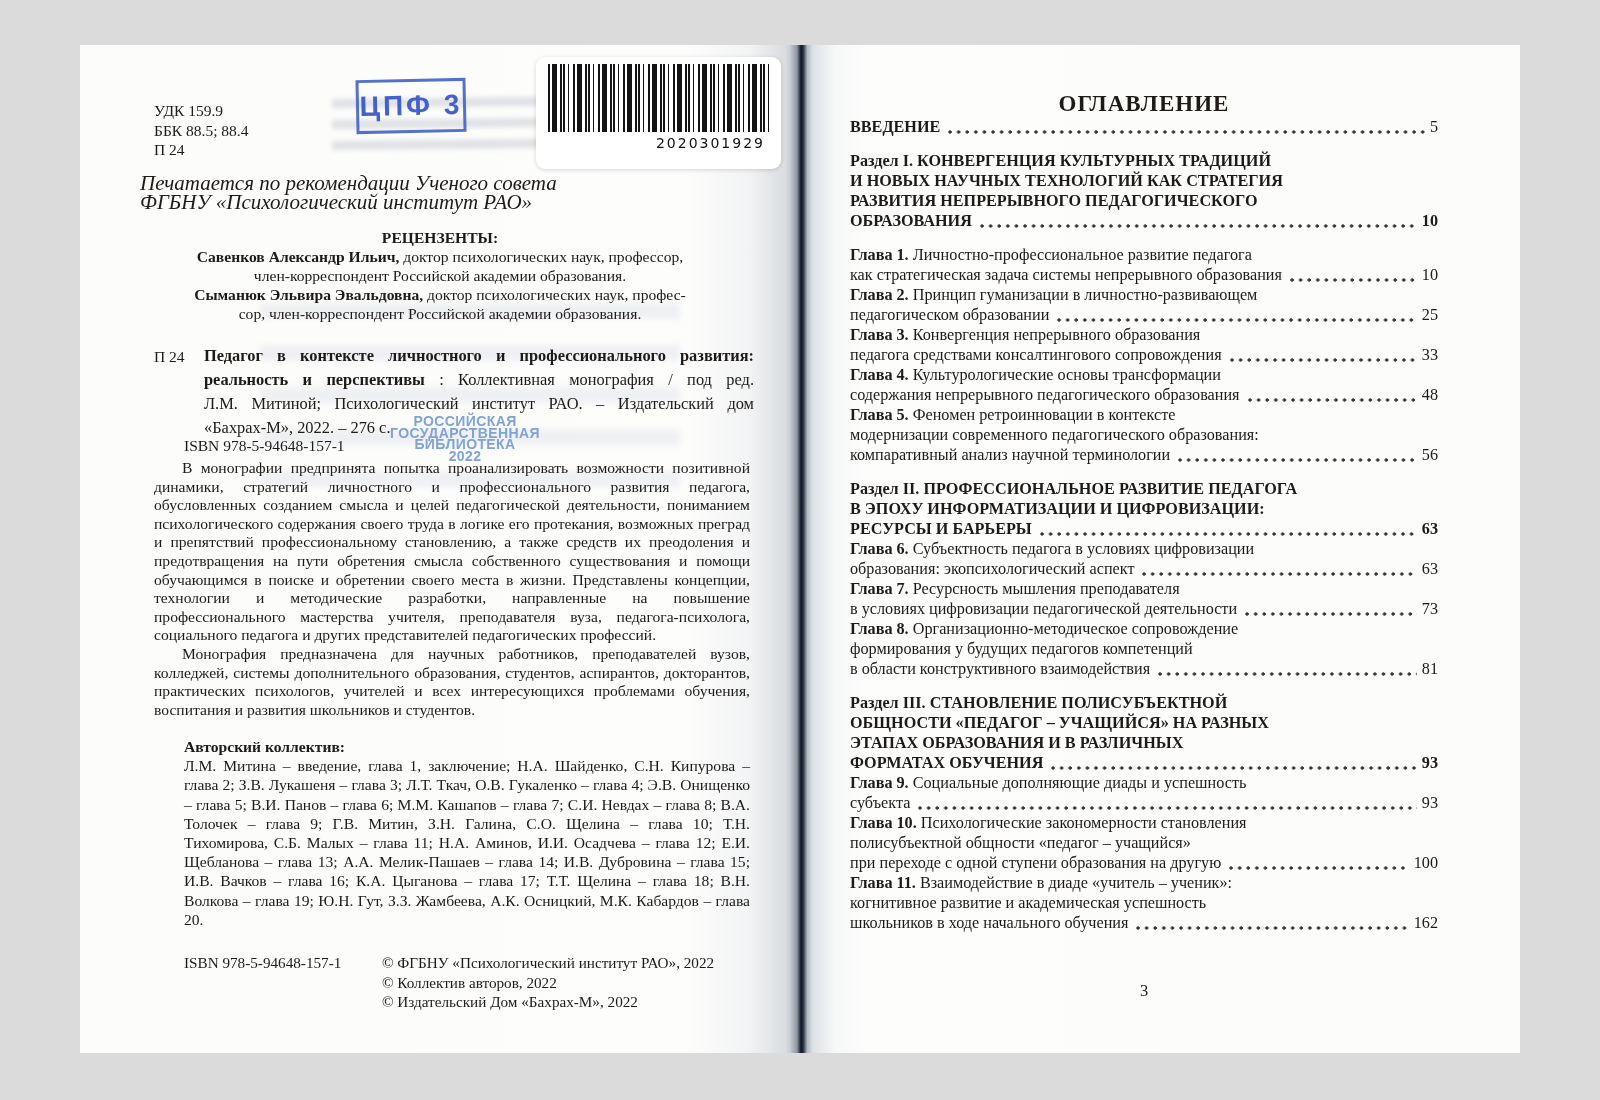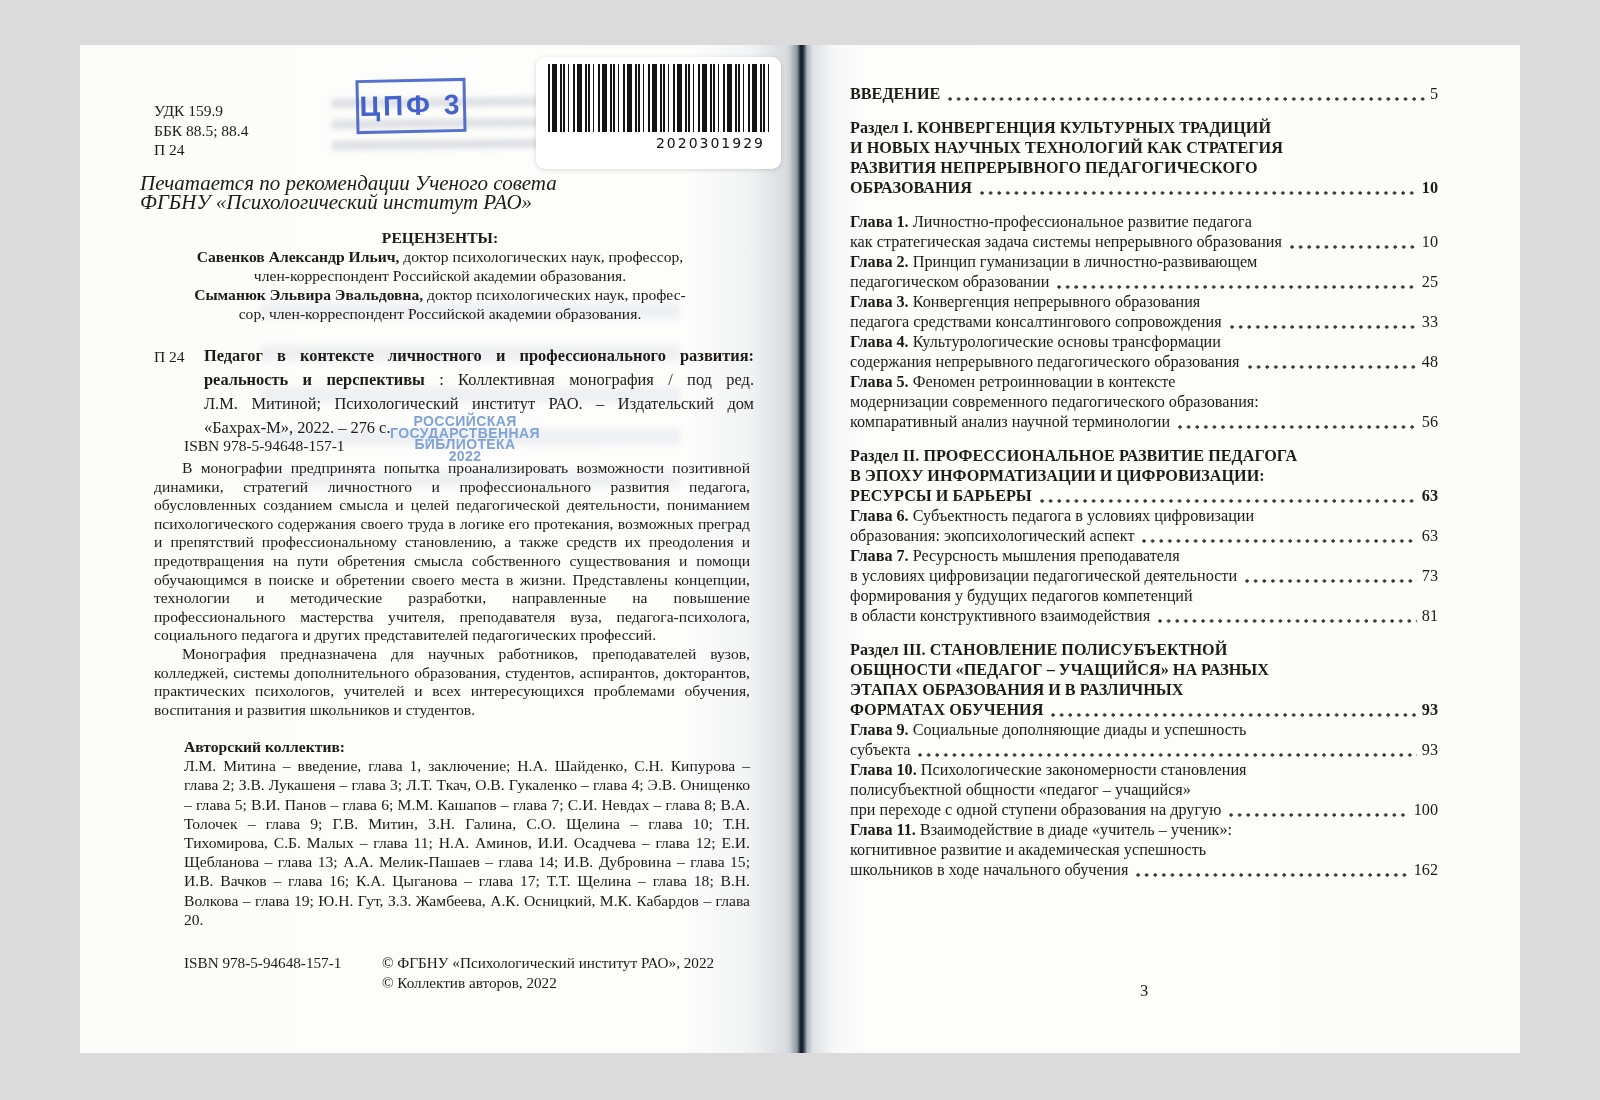"ОГЛАВЛЕНИЕ" h1.toc-title { html: none -> <h1>ОГЛАВЛЕНИЕ</h1> }
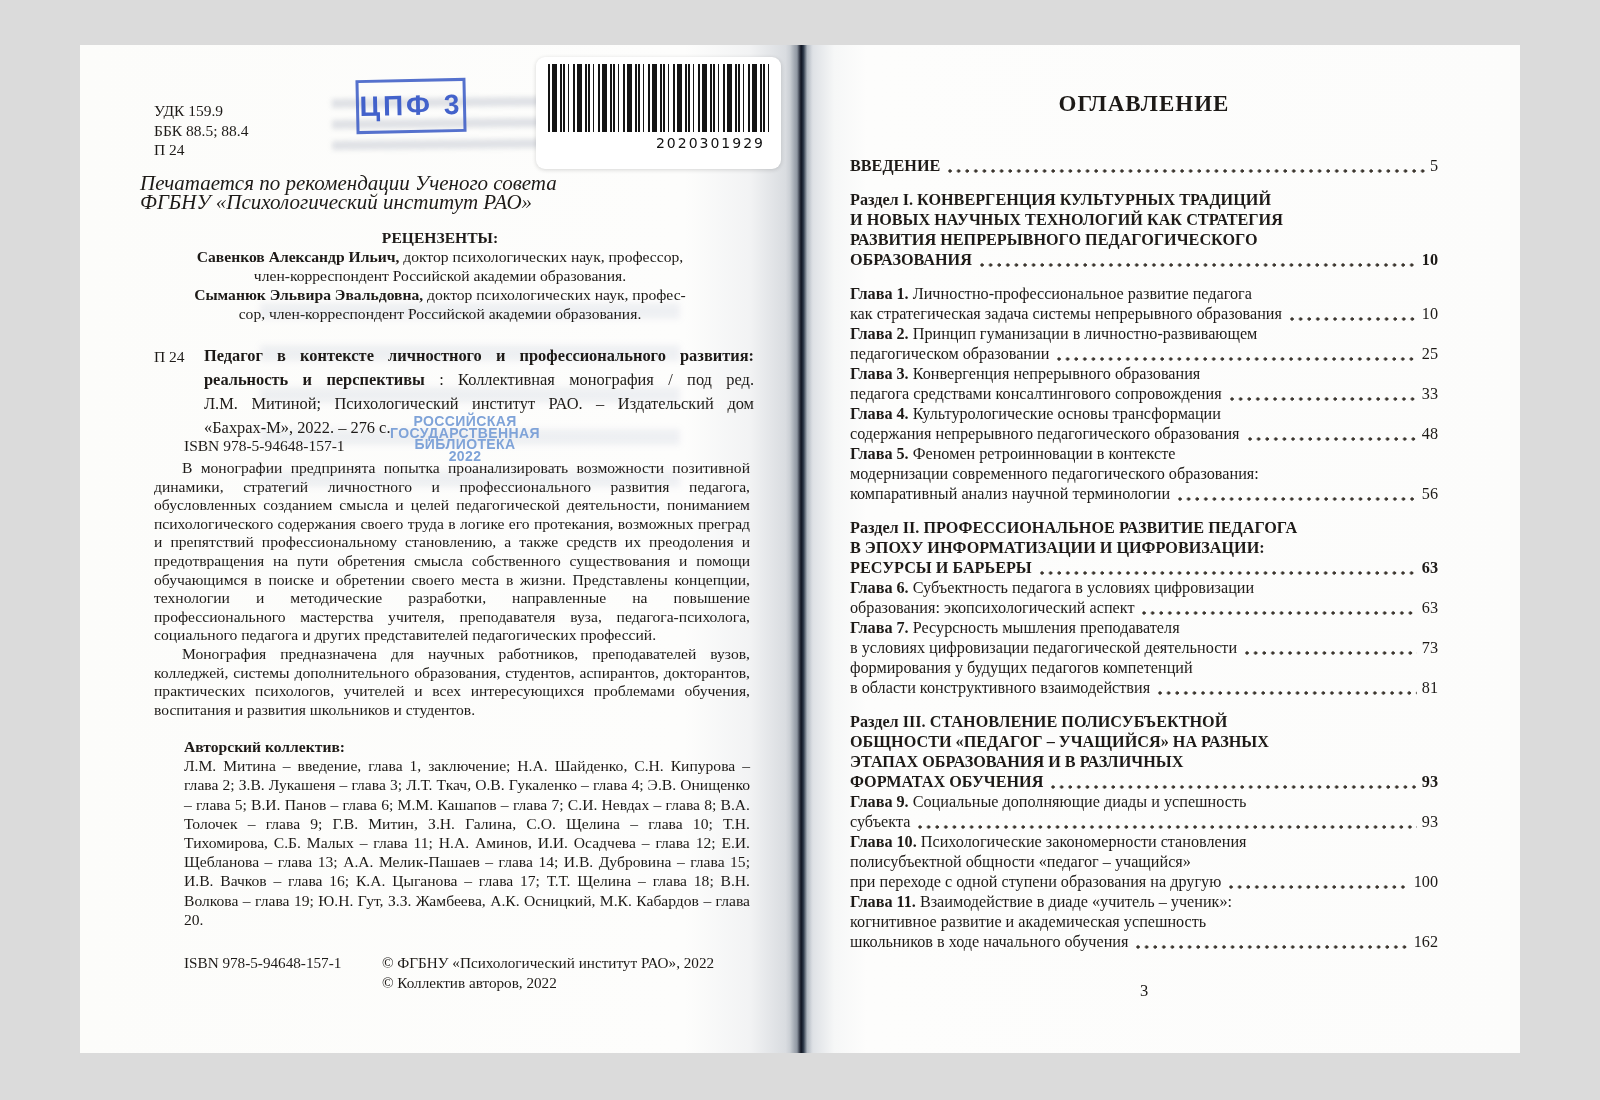"ВВЕДЕНИЕ" .toc { margin-top: 39px -> none }
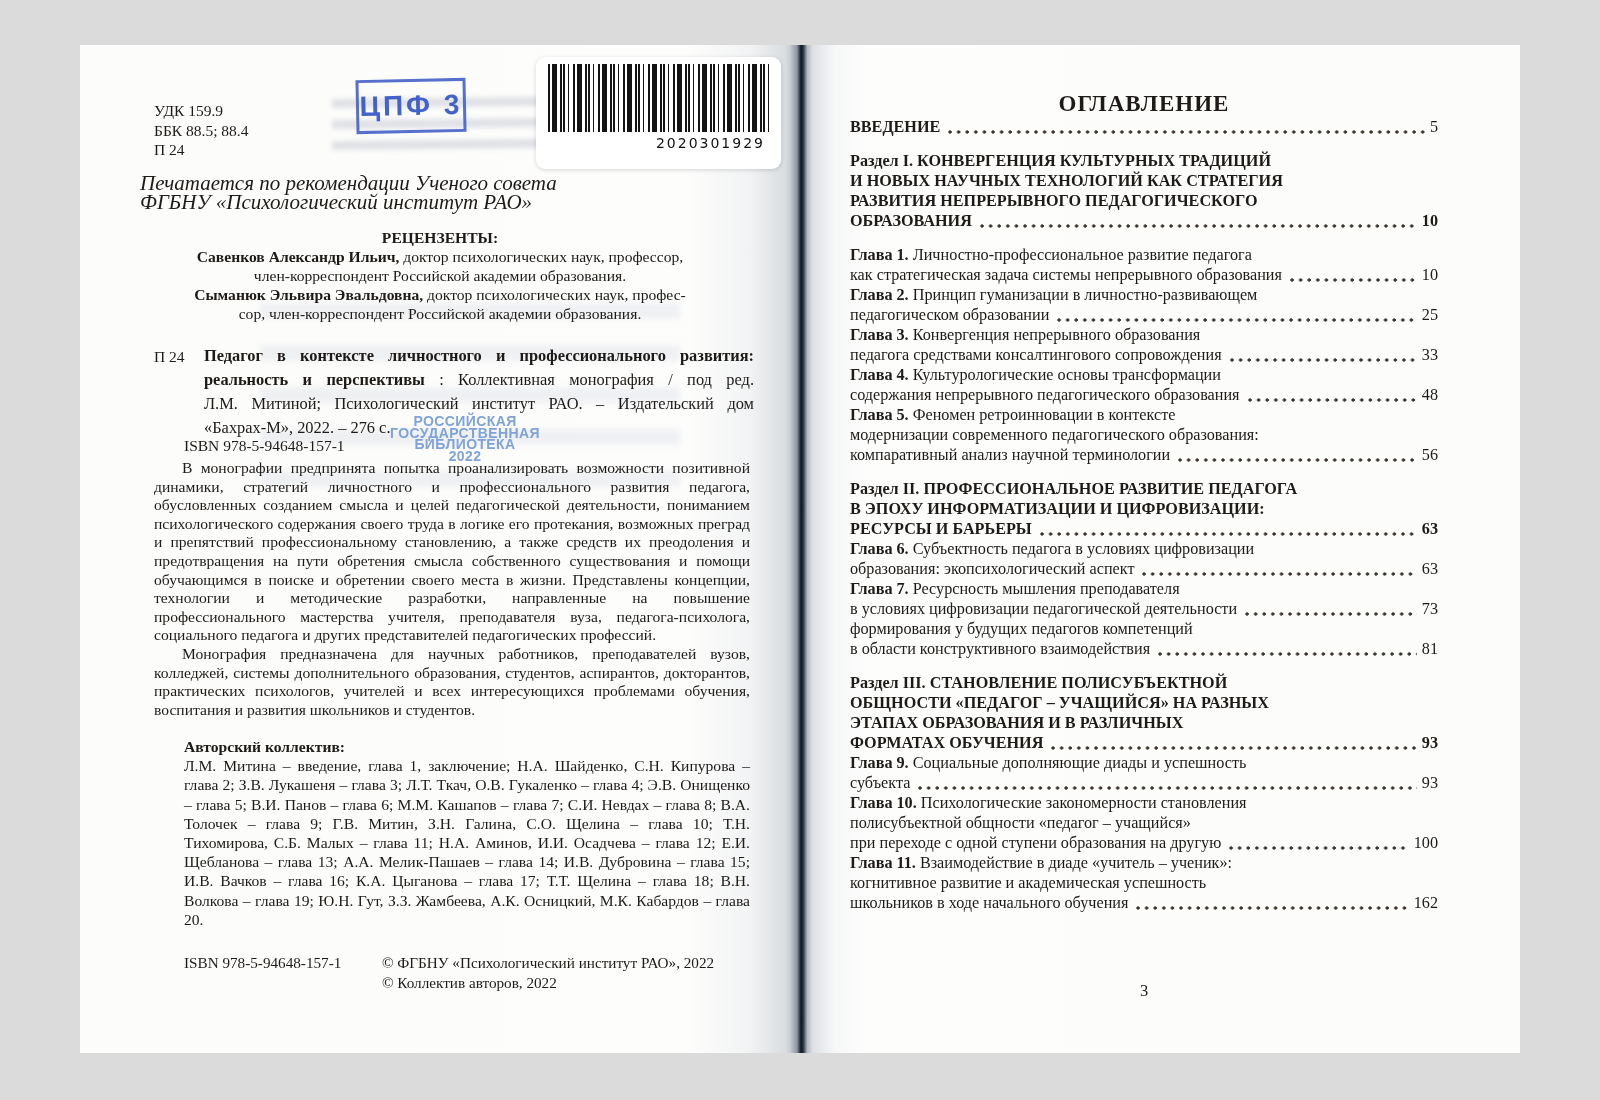"Глава 8. Организационно-методическое" div { html: none -> <div><span>Глава 8.</span><span> Организационно-методическое сопровождение</span></div> }
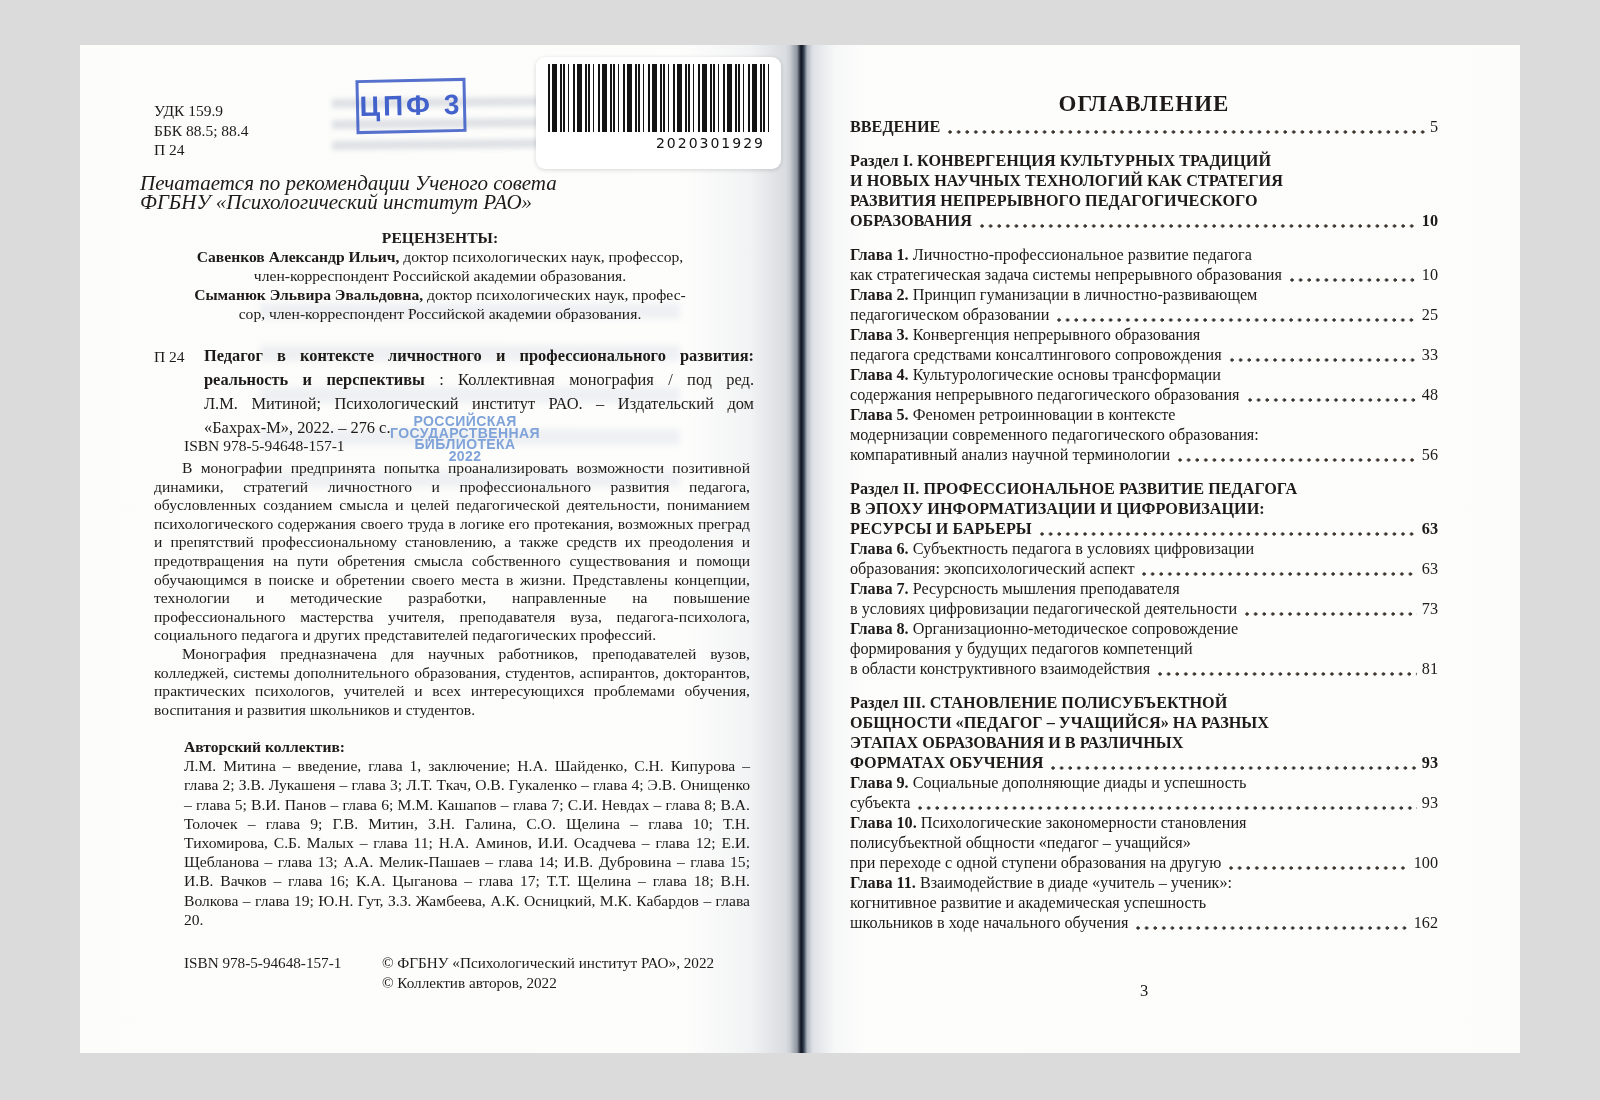"© Издательский Дом «Бахрах-М», 2022" div { html: none -> <div>© Издательский Дом «Бахрах-М», 2022</div> }
